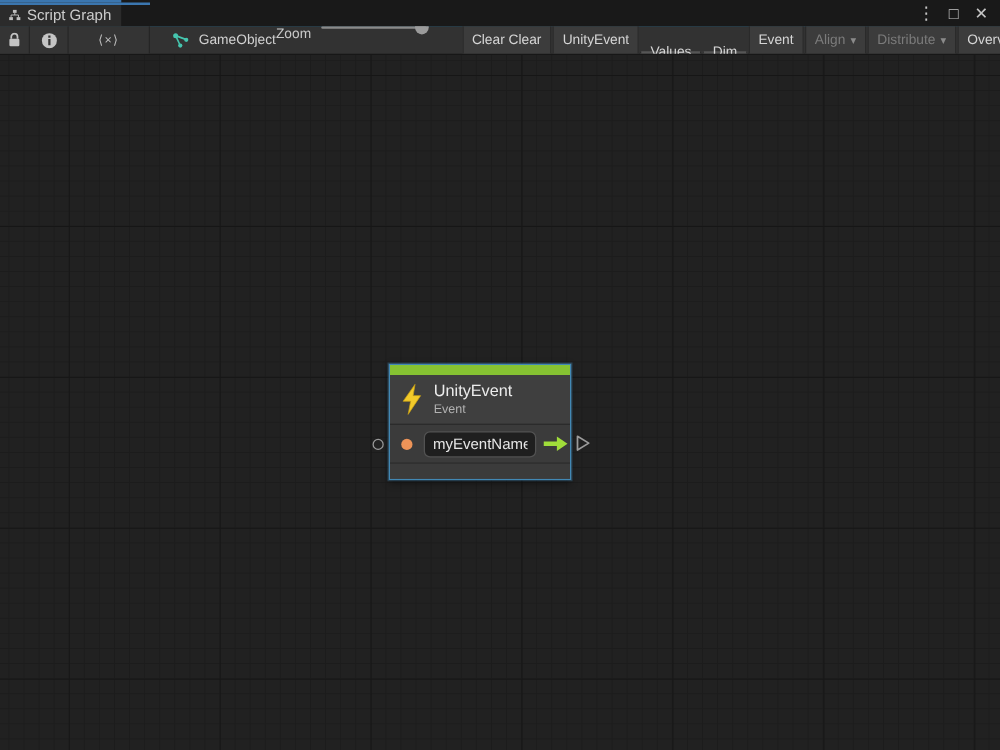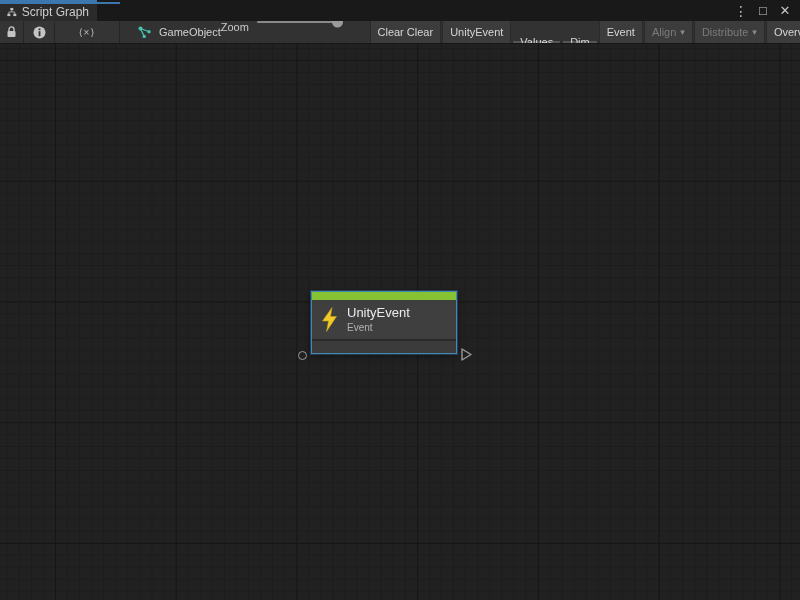"myEventName" div.node-portrow { html: none -> <div> <span></span> <input> <span> <svg> <path></path> </svg> </span> </div> }
